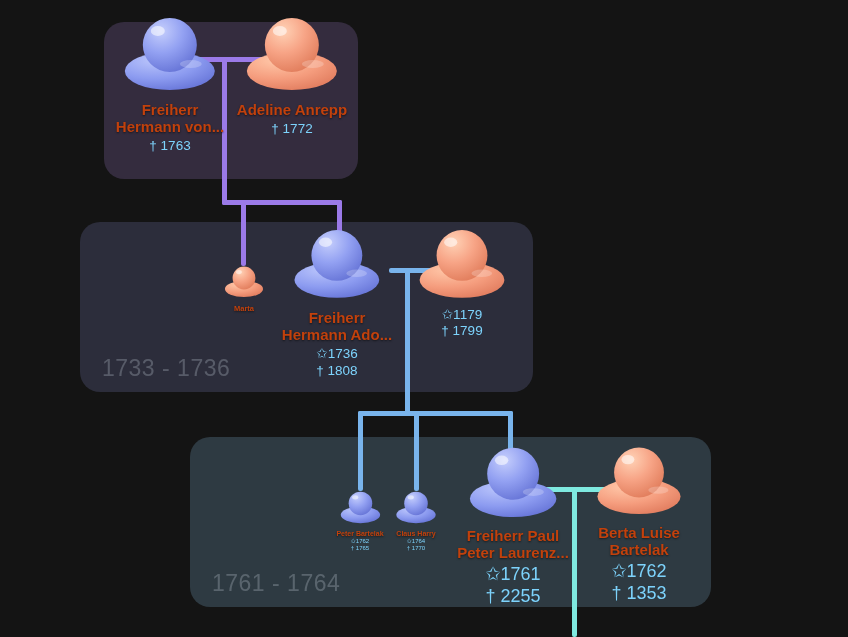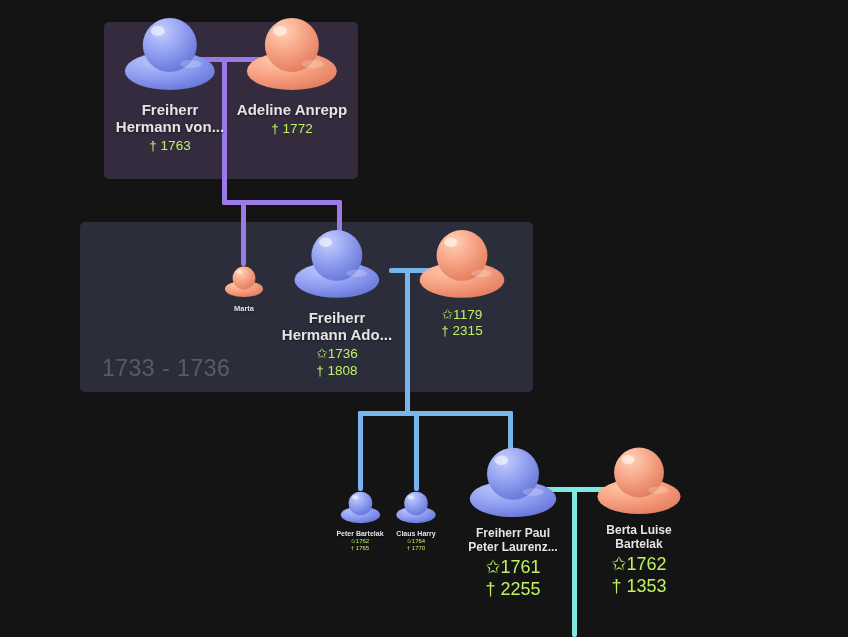"Freiherr" .p-name { color: #e5e5e5 -> #c2410c }
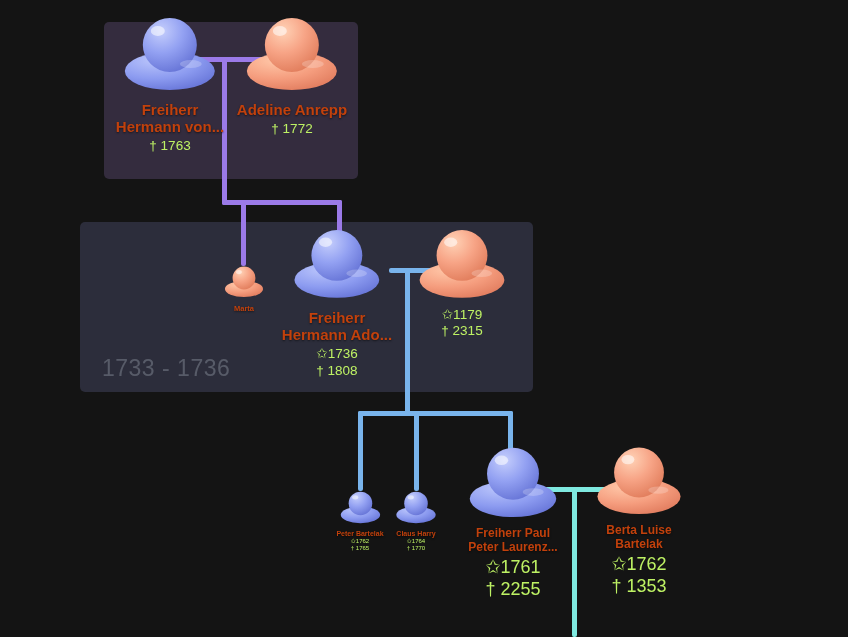"† 1772" .p-dates { color: #bef264 -> #7dd3fc }
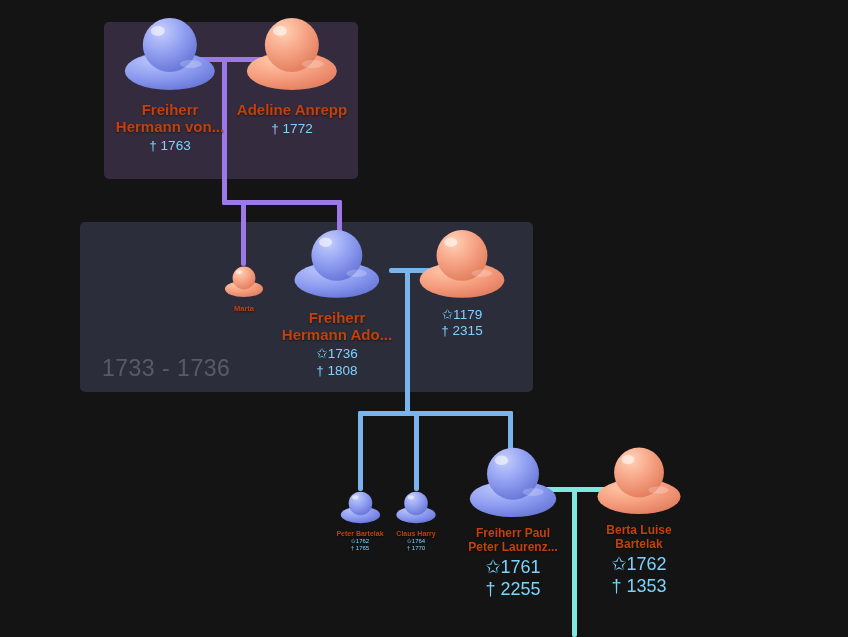"† 2315" div { text: 2315 -> 1799 }
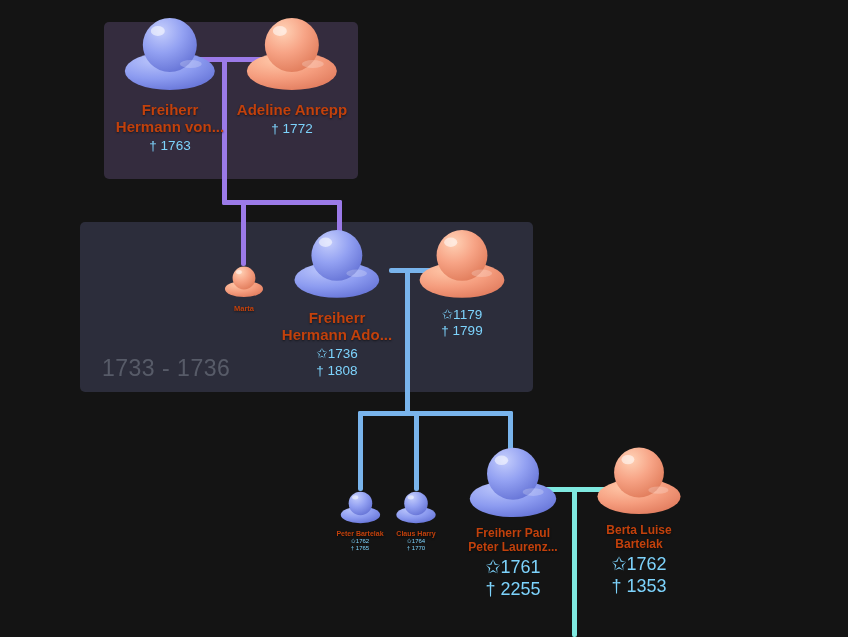"1733 - 1736" .card { border-radius: 5px -> 20px }
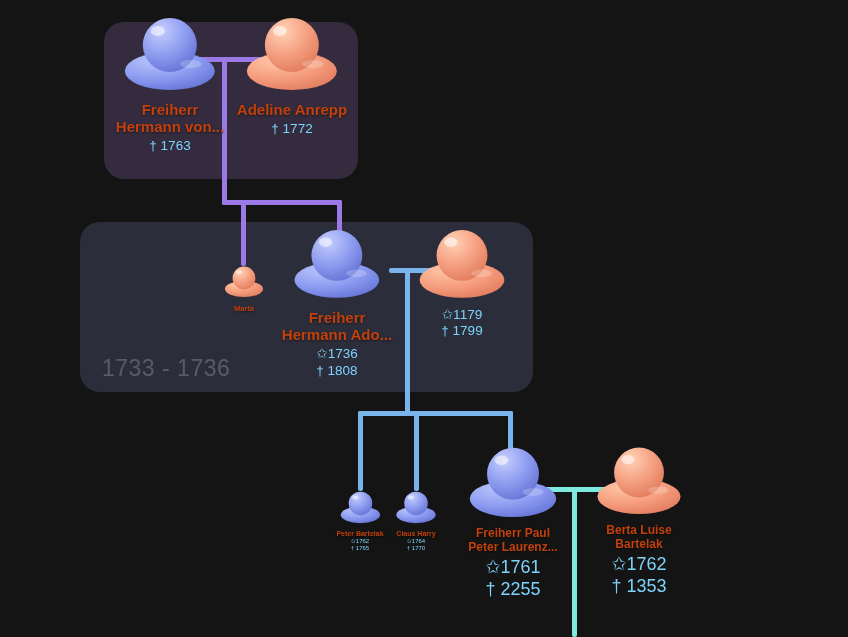"Freiherr Paul" .sz-md .p-name { font-size: 12px -> 15px }
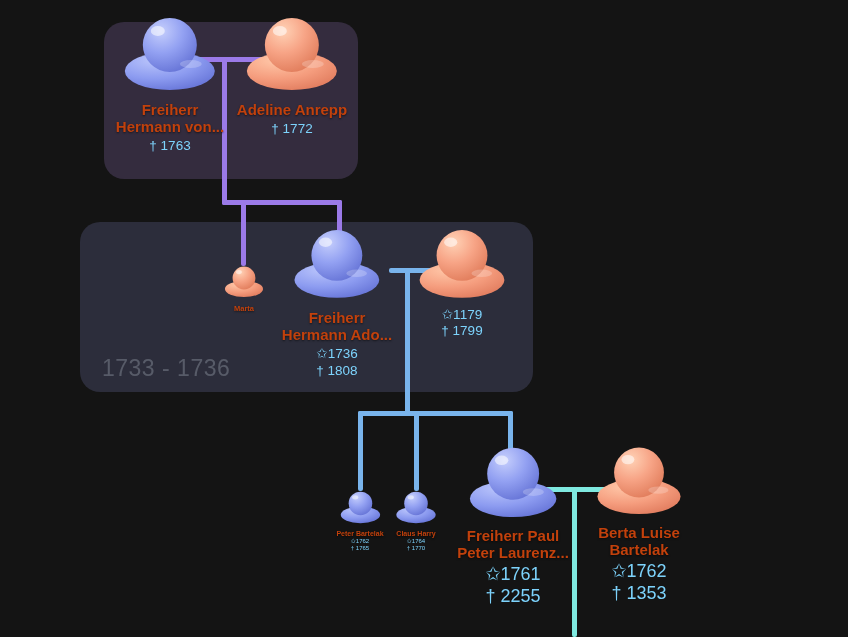"1761 - 1764" div.card { html: none -> <div> <span>1761 - 1764</span> </div> }
